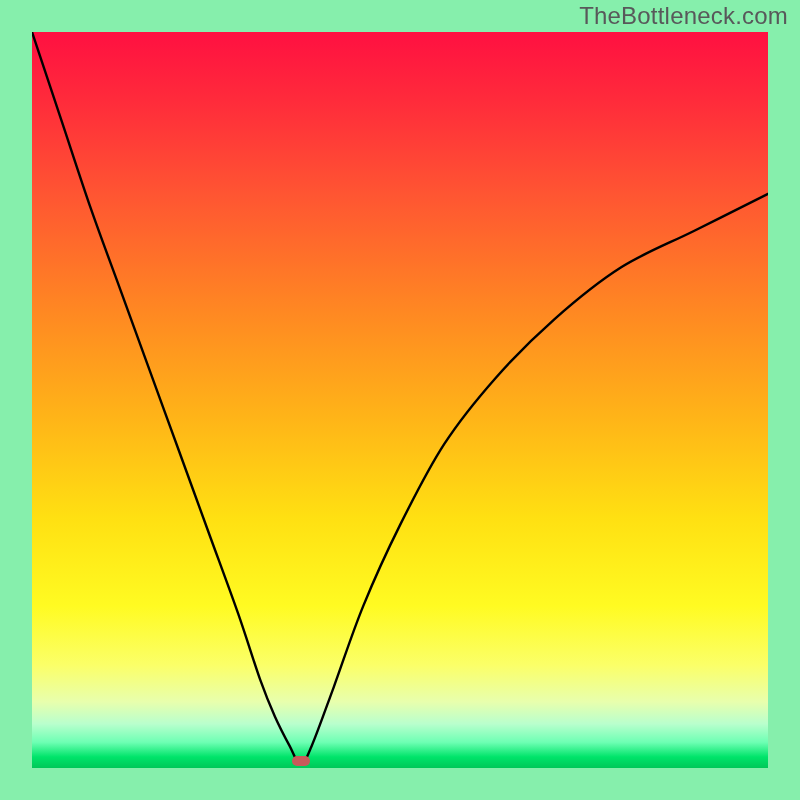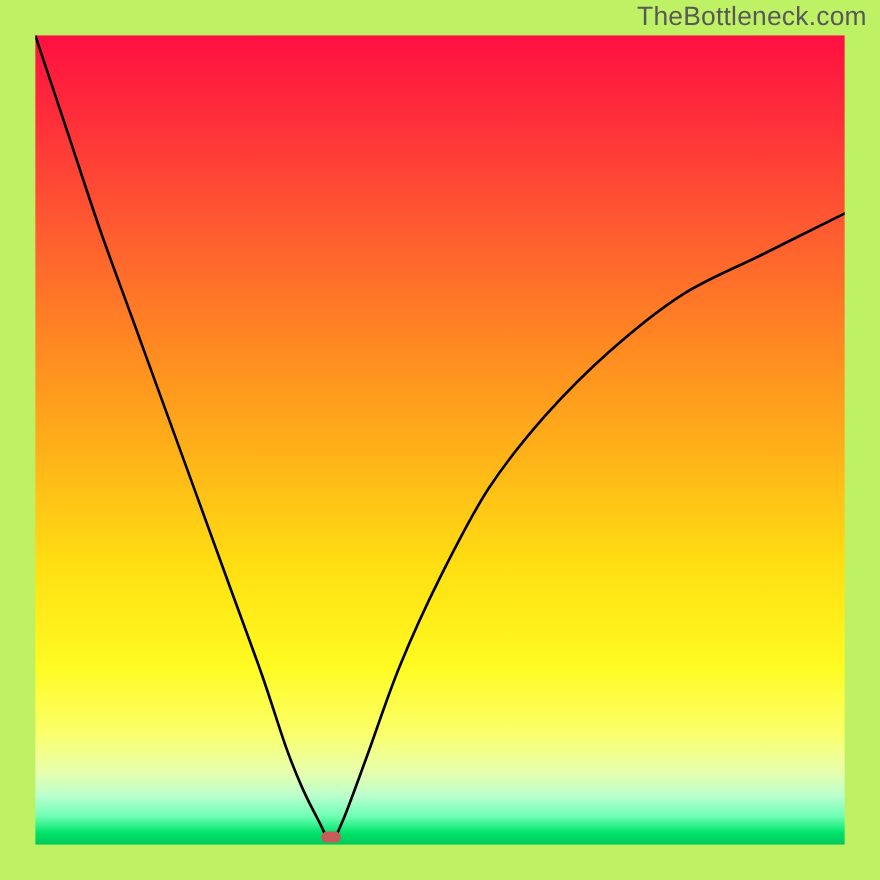"TheBottleneck.com" .frame { background: #bef264 -> #86efac }
